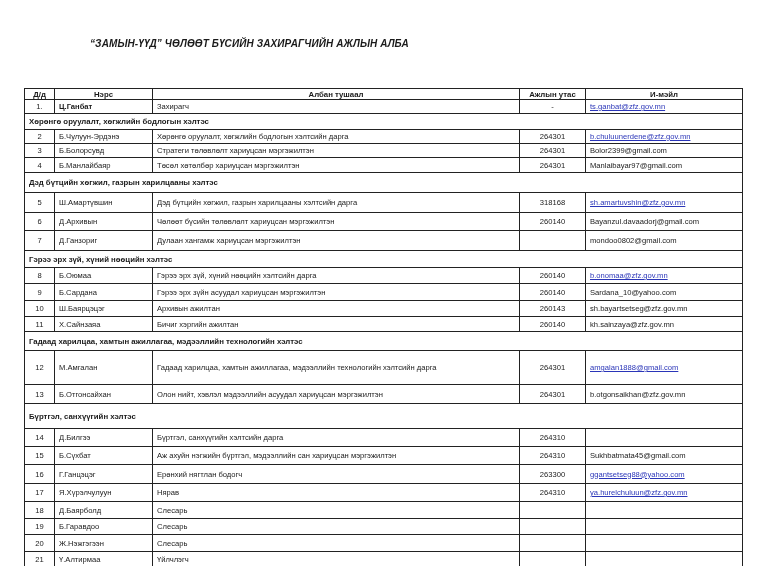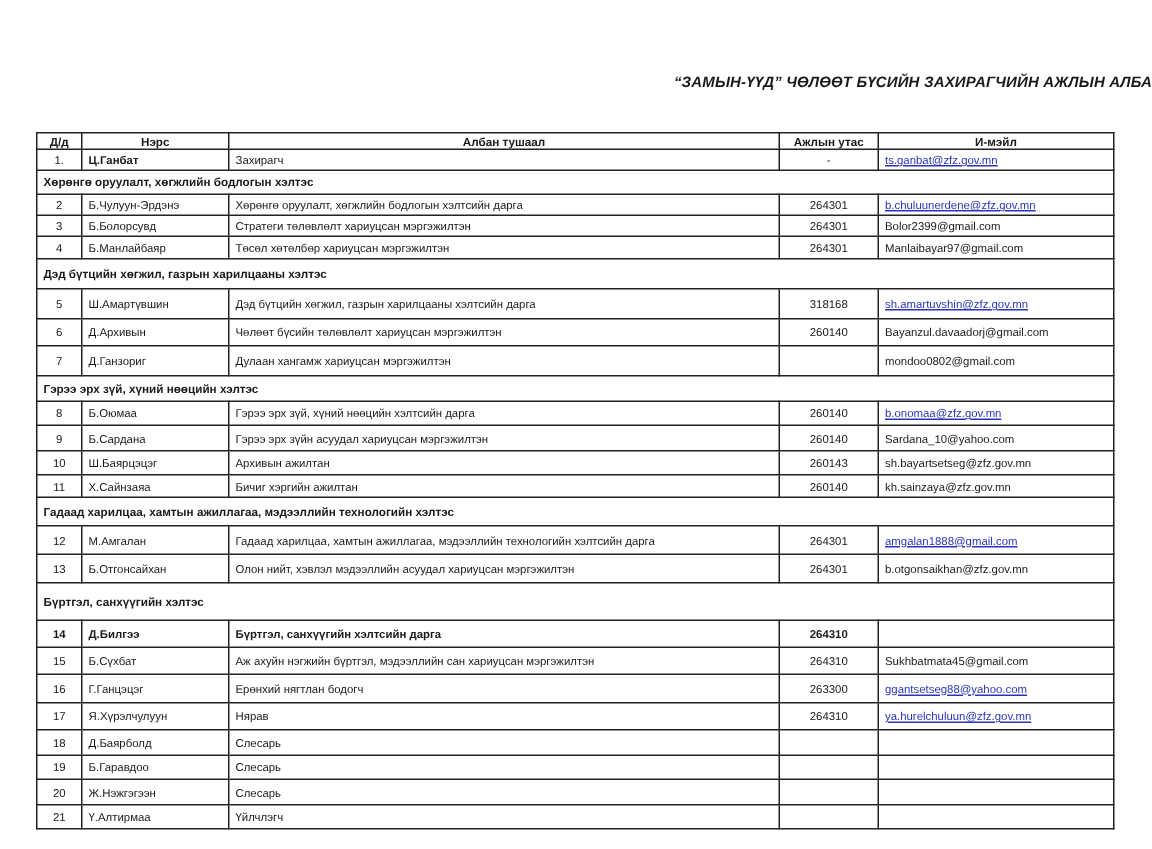"“ЗАМЫН-ҮҮД” ЧӨЛӨӨТ БҮСИЙН ЗАХИРАГЧИЙН" .title { text-align: right -> left; top: 50px -> 38px }
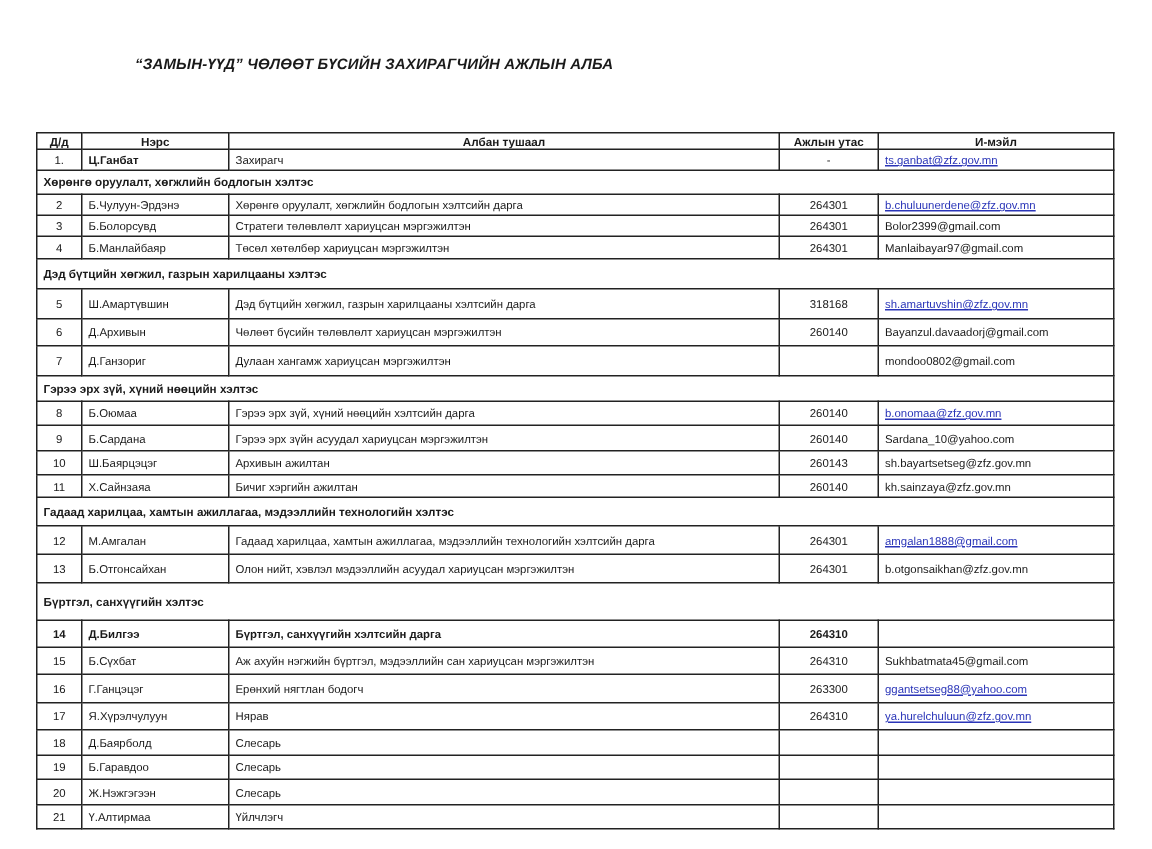"12" tr { height: 19px -> 34px }
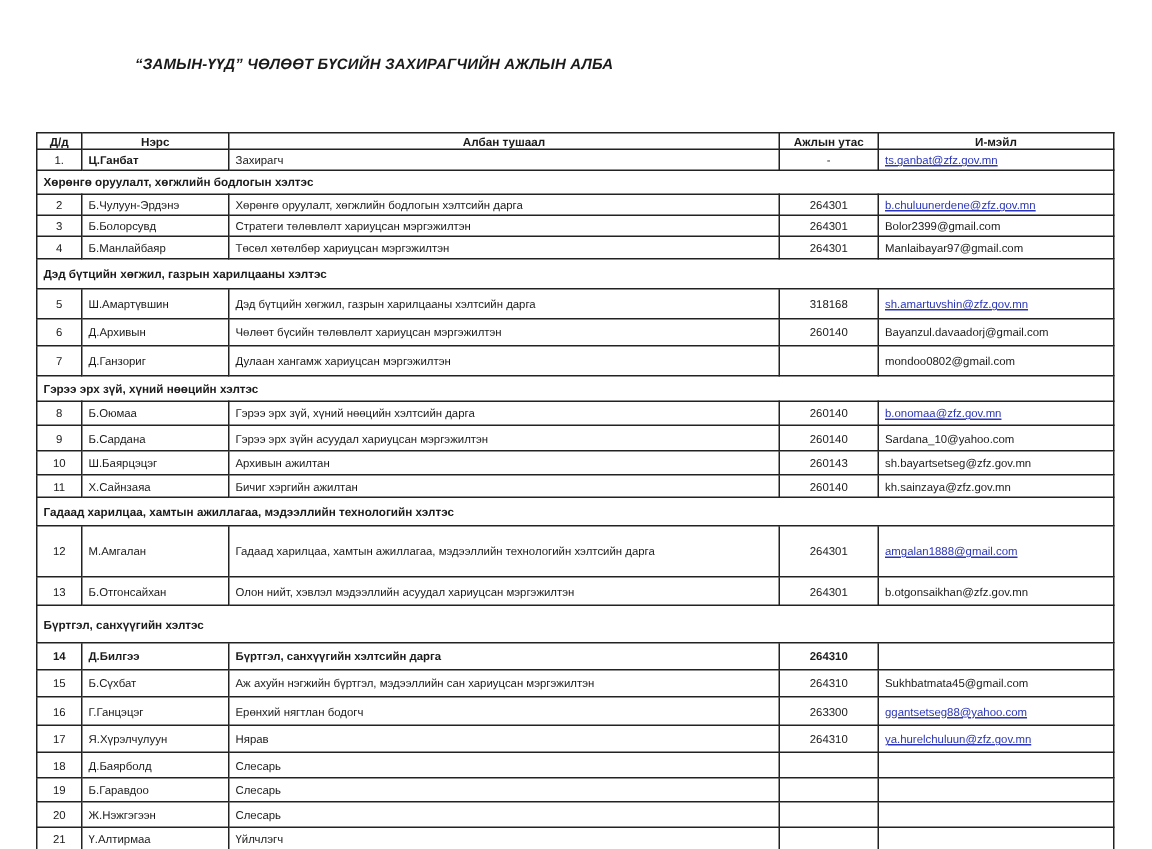"14" tr { font-weight: bold -> none }
